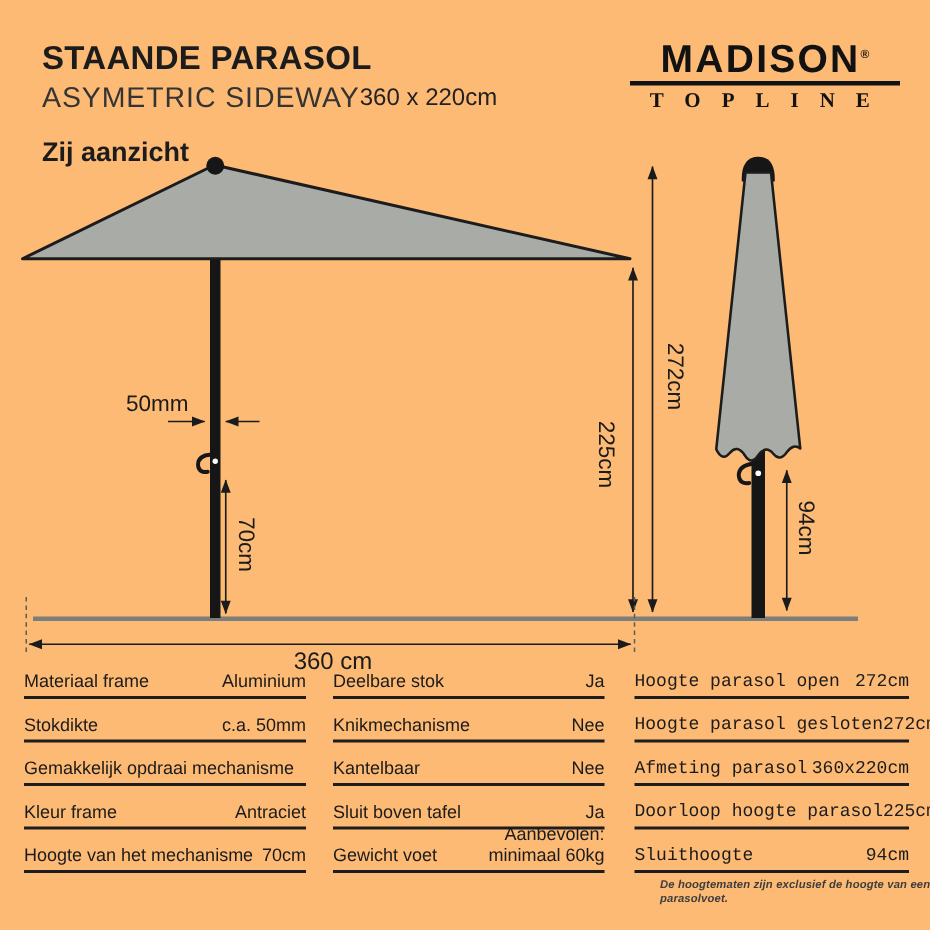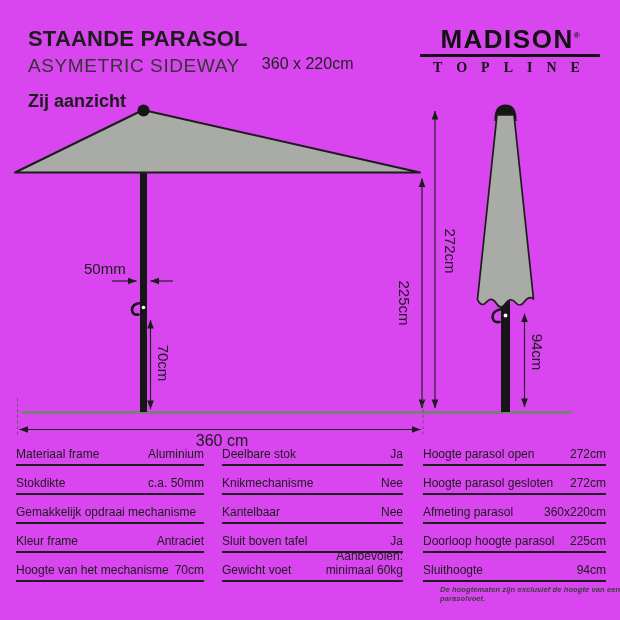"STAANDE PARASOL" .page { background: #d946ef -> #fdba74 }
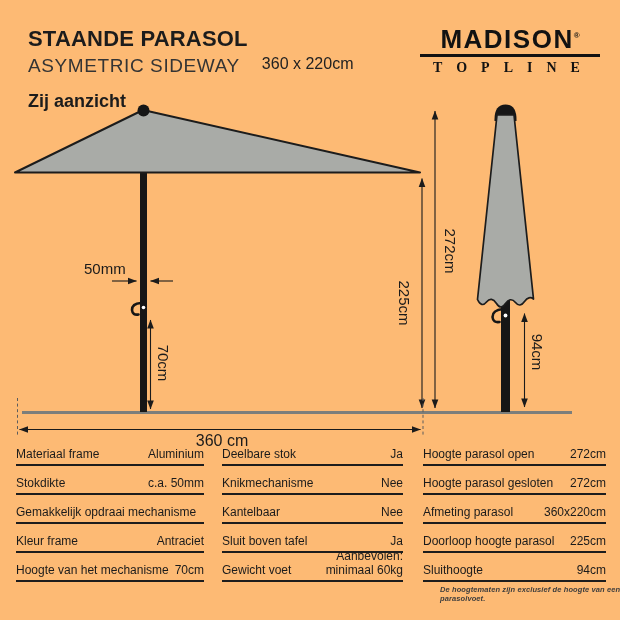"ASYMETRIC SIDEWAY" .subtitle-row { align-items: flex-start -> center; gap: 22px -> none }
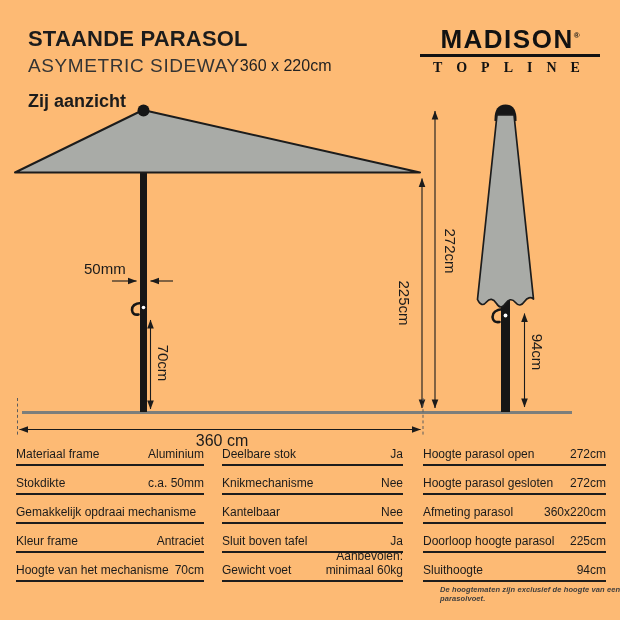"Hoogte parasol open" .col3 { font-family: none -> Liberation Mono, monospace }
